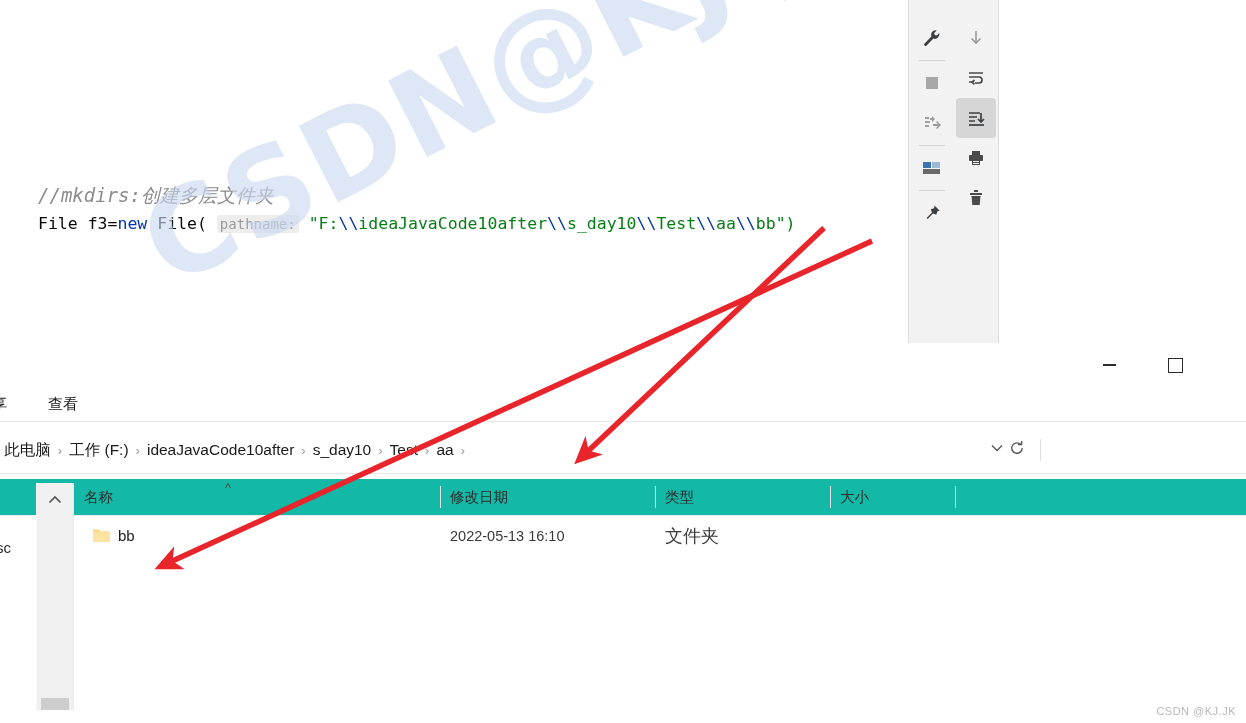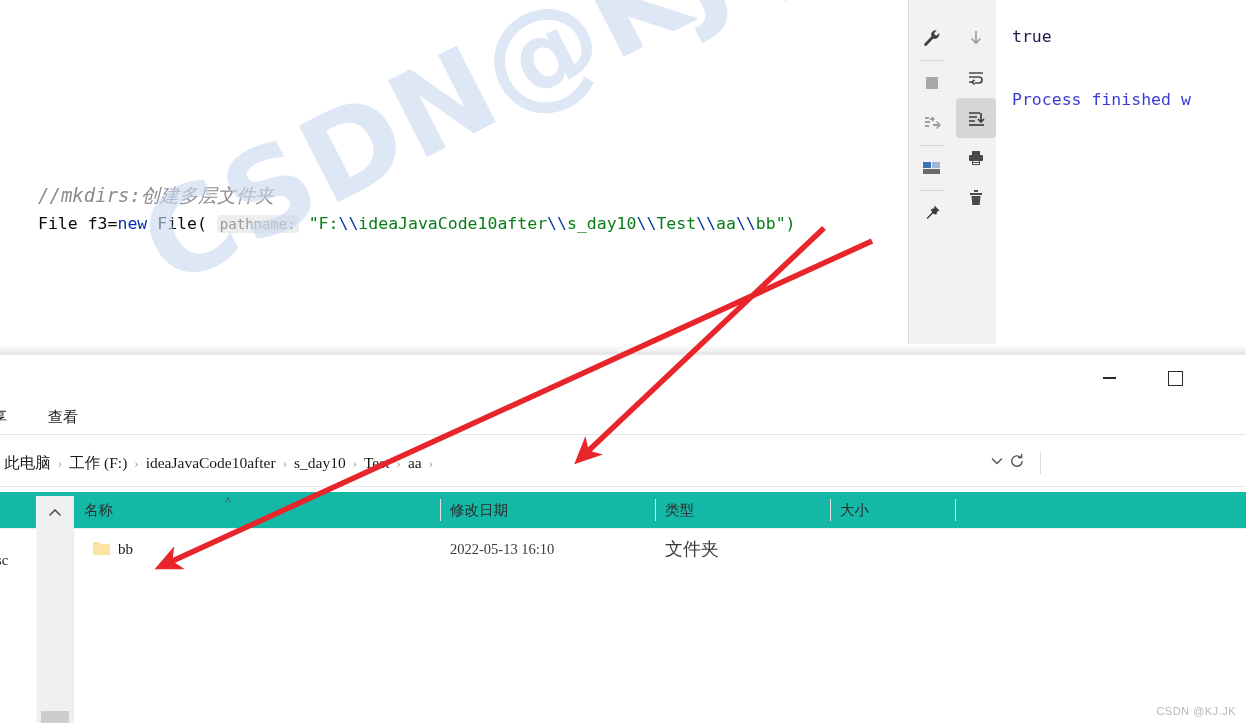"true" div { html: <div> <div>true</div> <div>Process finished w</div> </div> -> none }
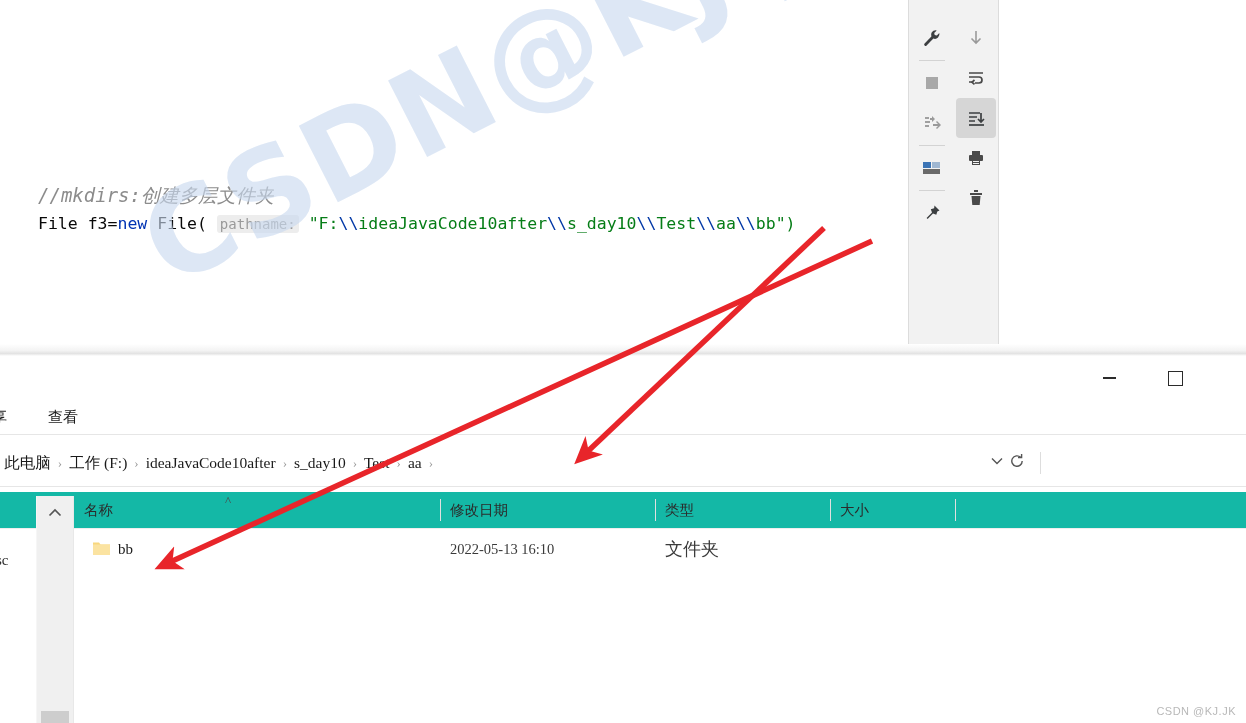"查看" #explorer { font-family: Liberation Serif, serif -> none; top: 356px -> 343px }
